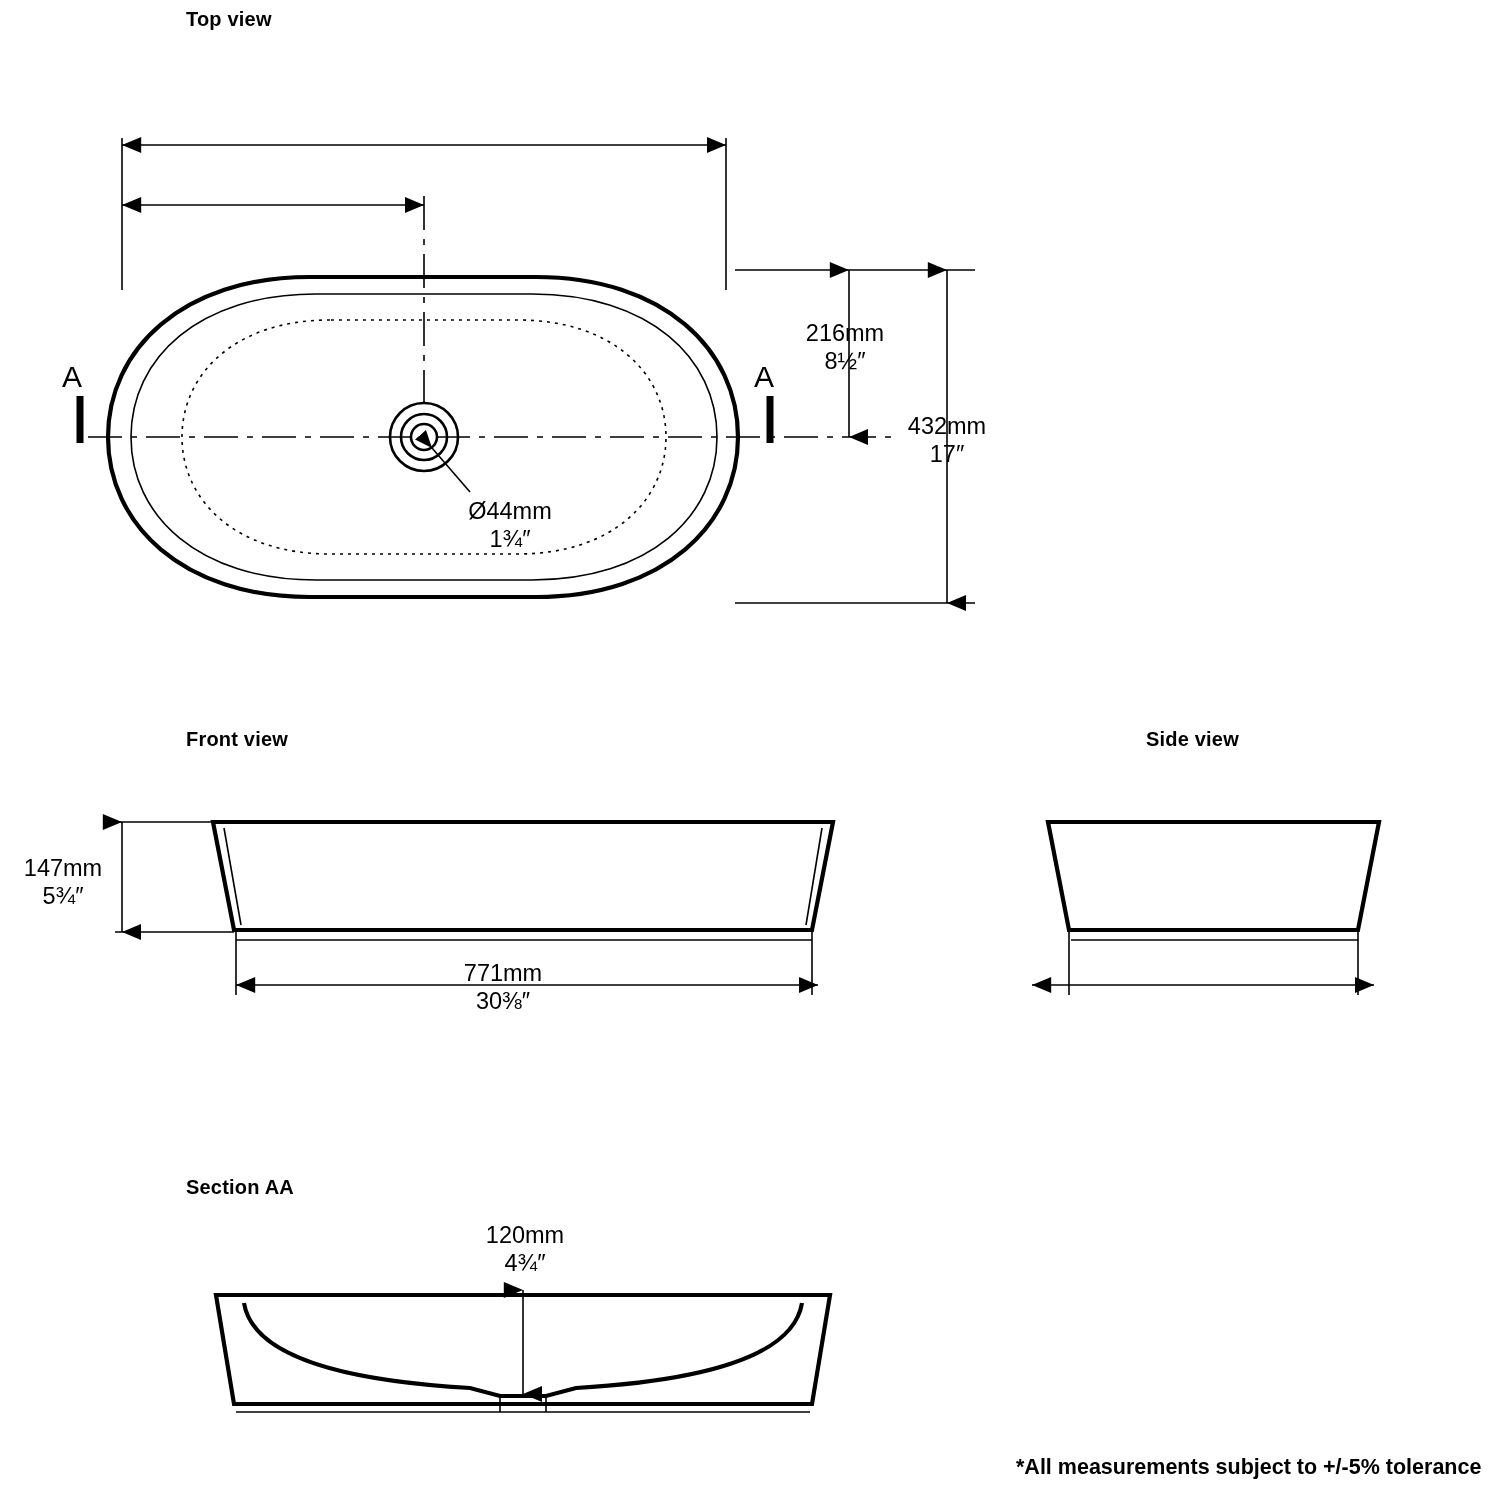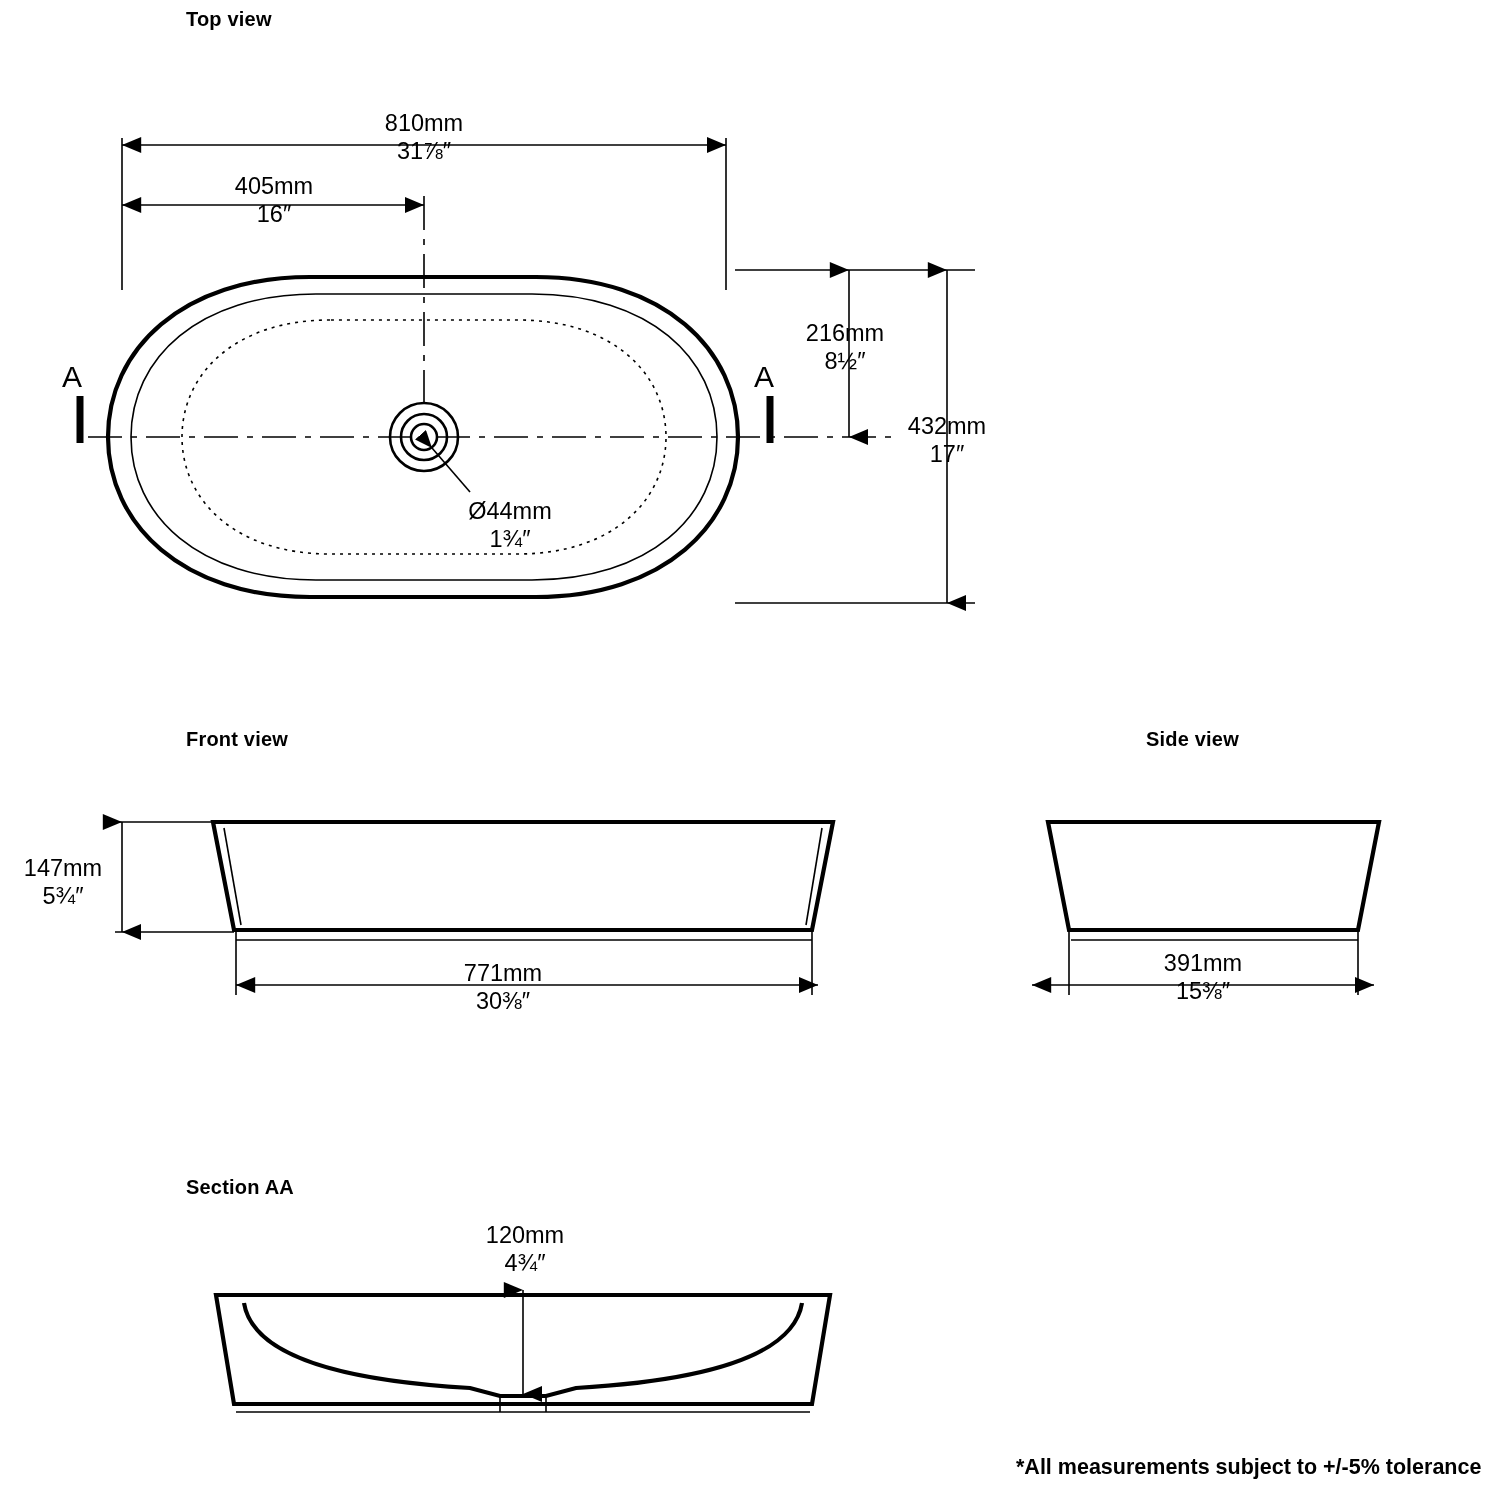"810mm" div.dim-label { html: <div> <span>810mm</span> <span>31⅞″</span> </div> -> none }
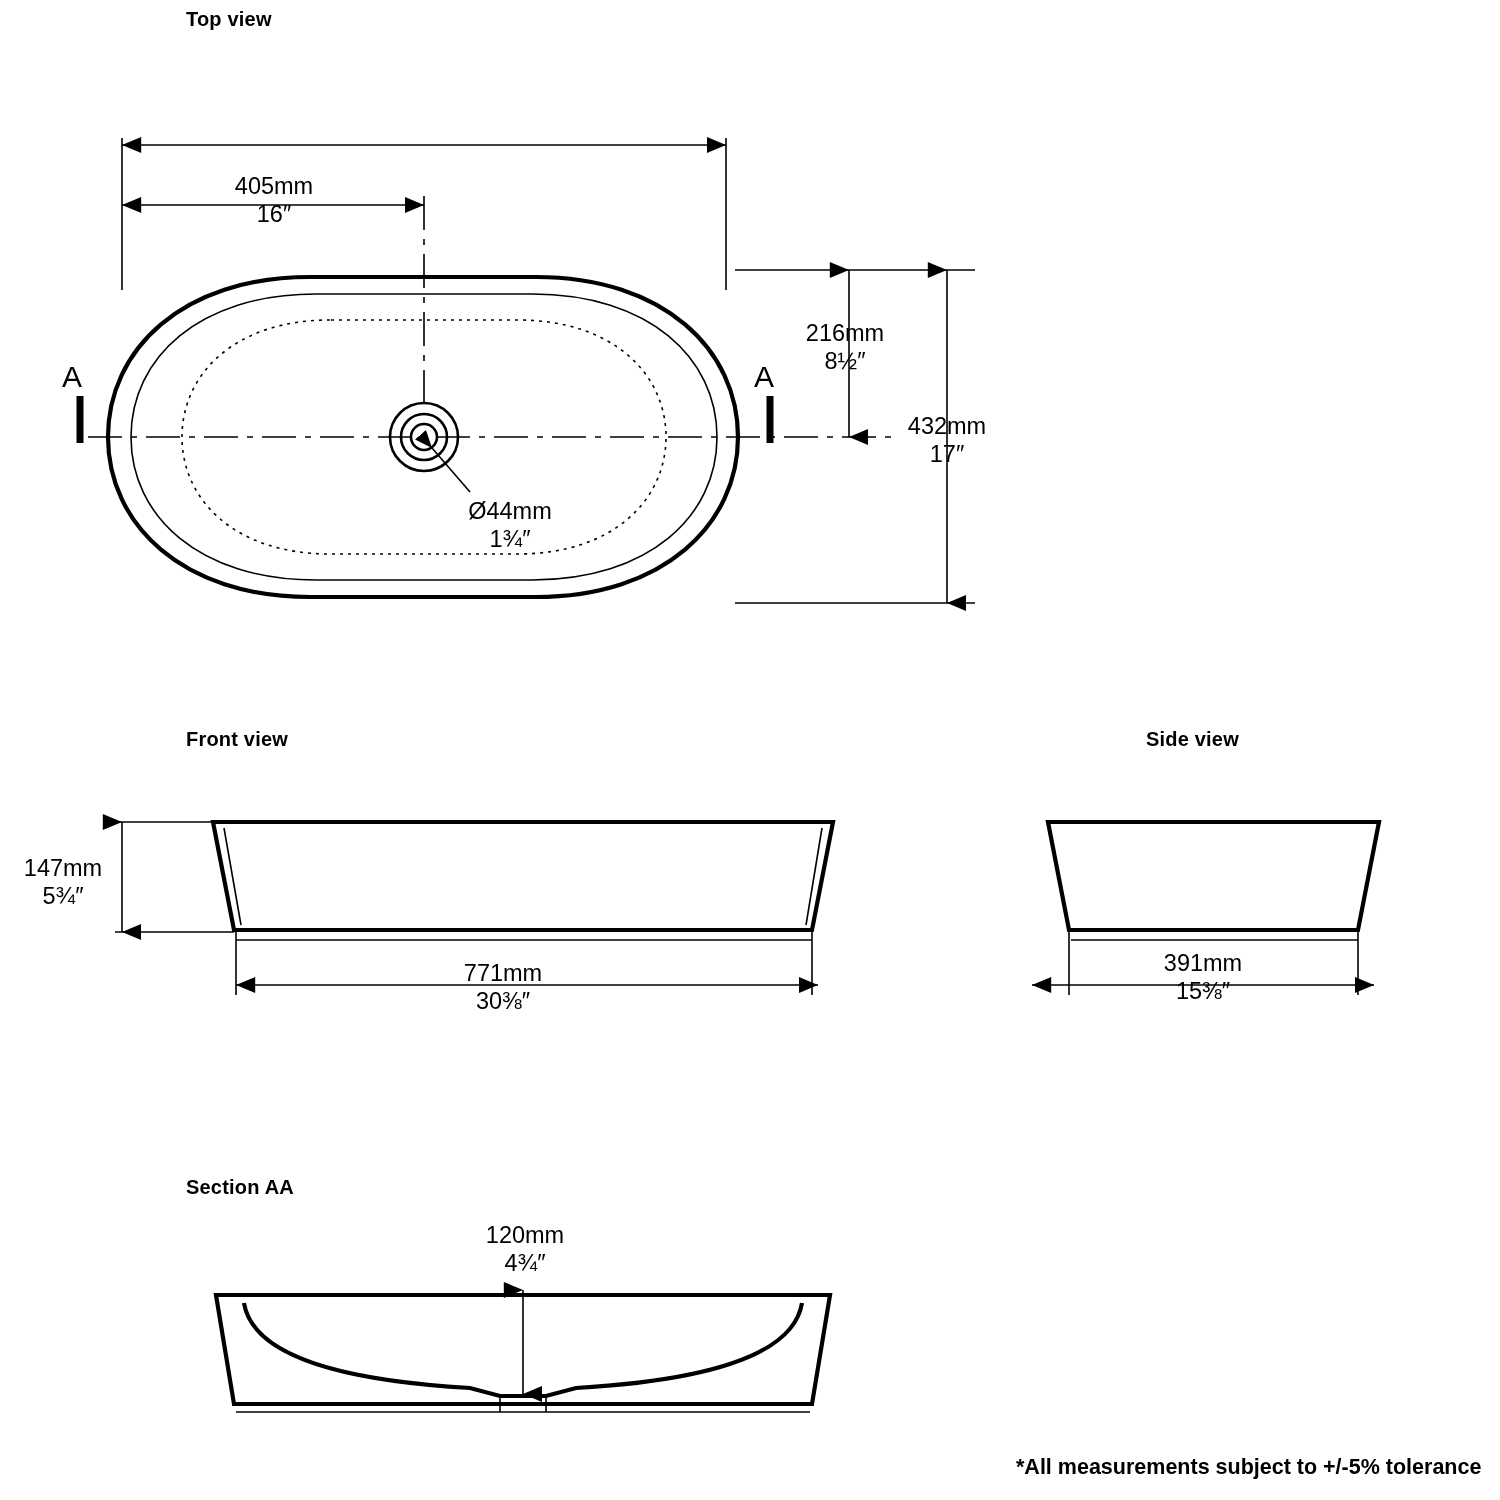"405mm" div.dim-label { html: <div> <span>405mm</span> <span>16″</span> </div> -> none }
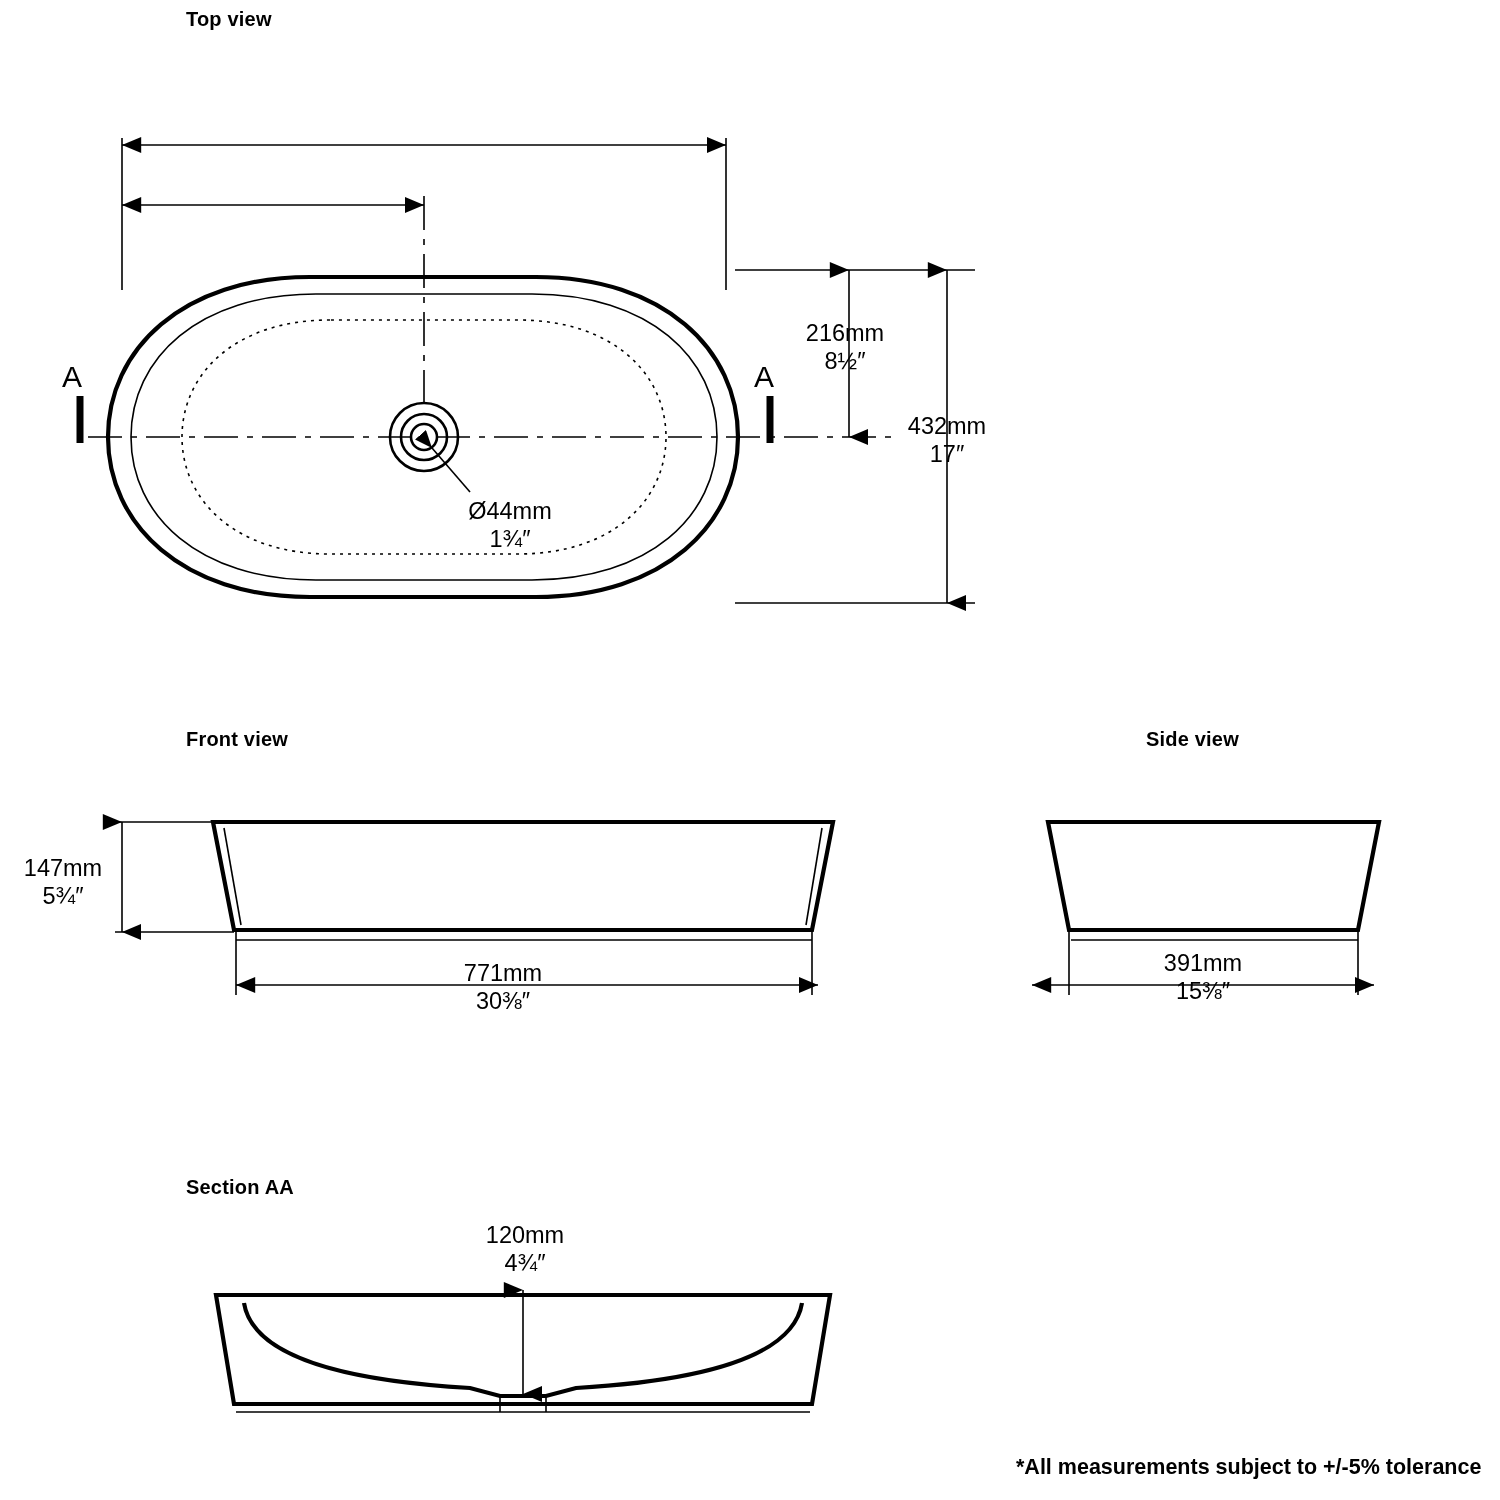"391mm" div.dim-label { html: <div> <span>391mm</span> <span>15⅜″</span> </div> -> none }
